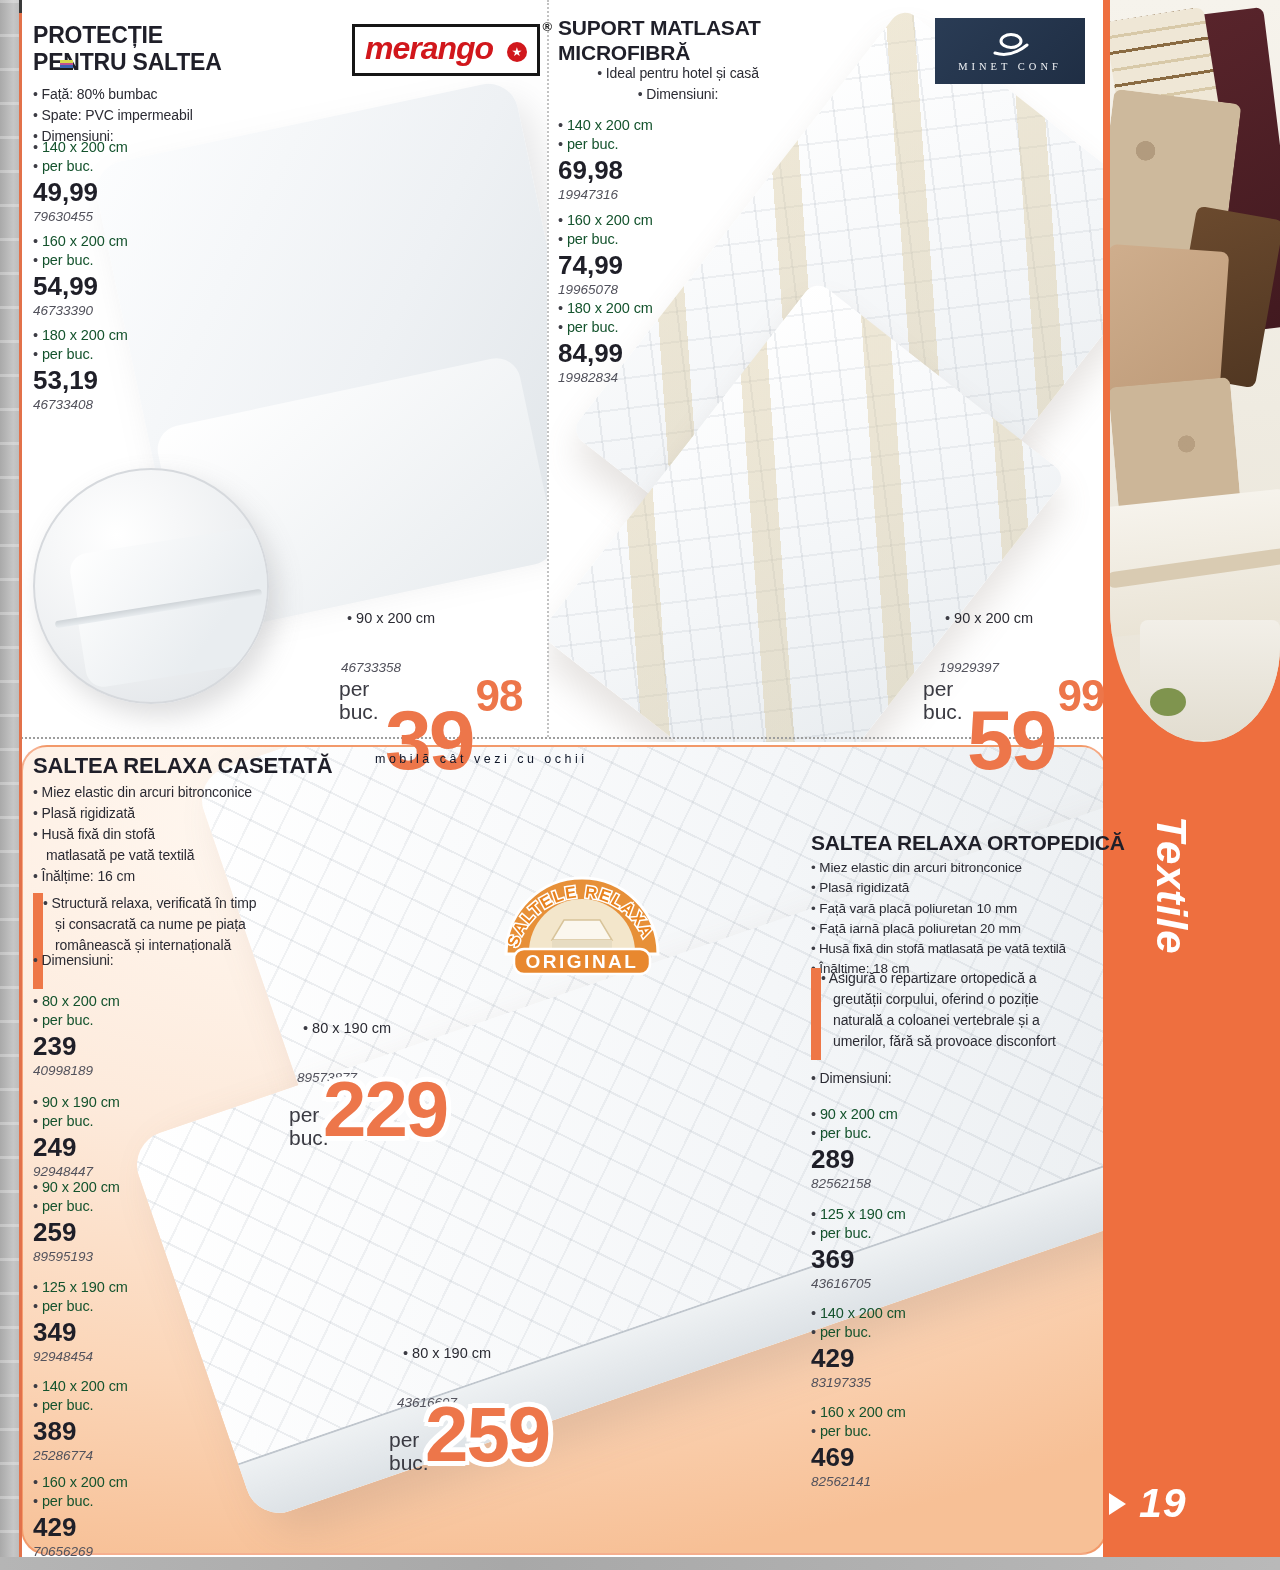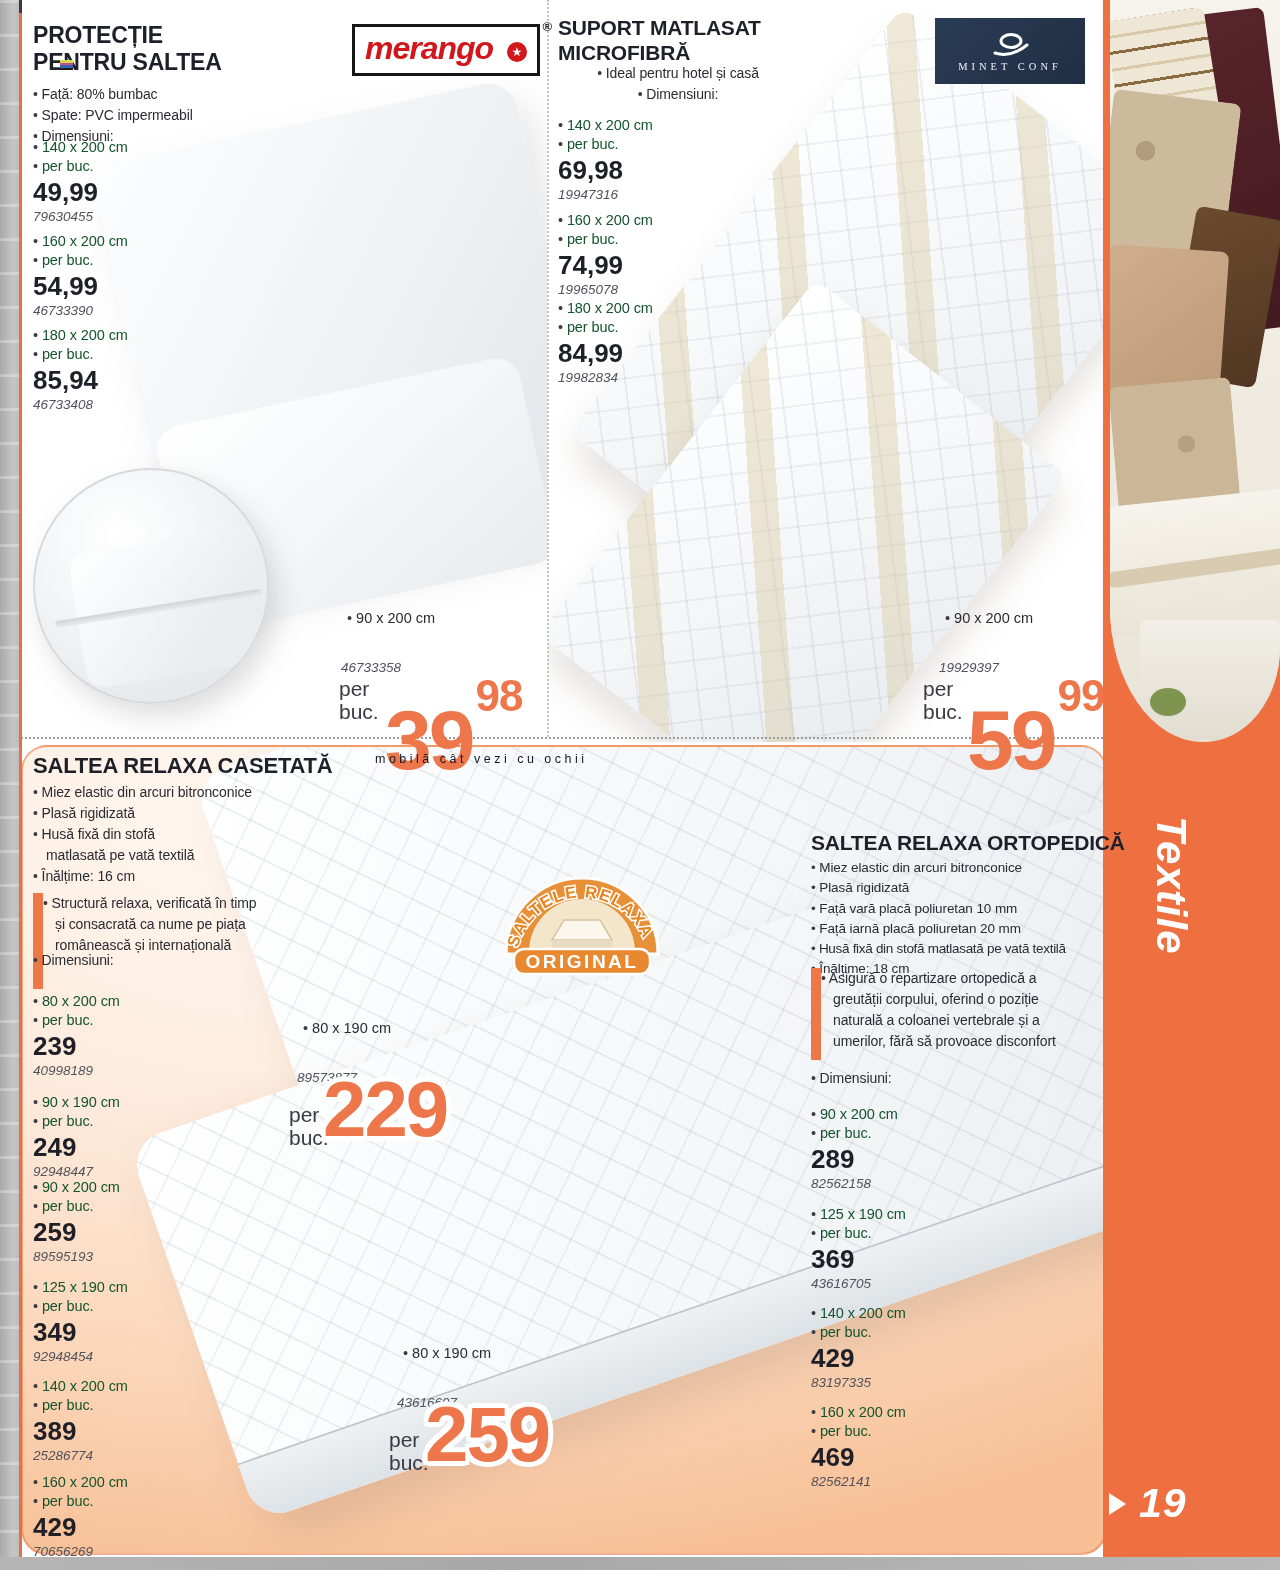"85,94" div.pr { text: 85,94 -> 53,19 }
